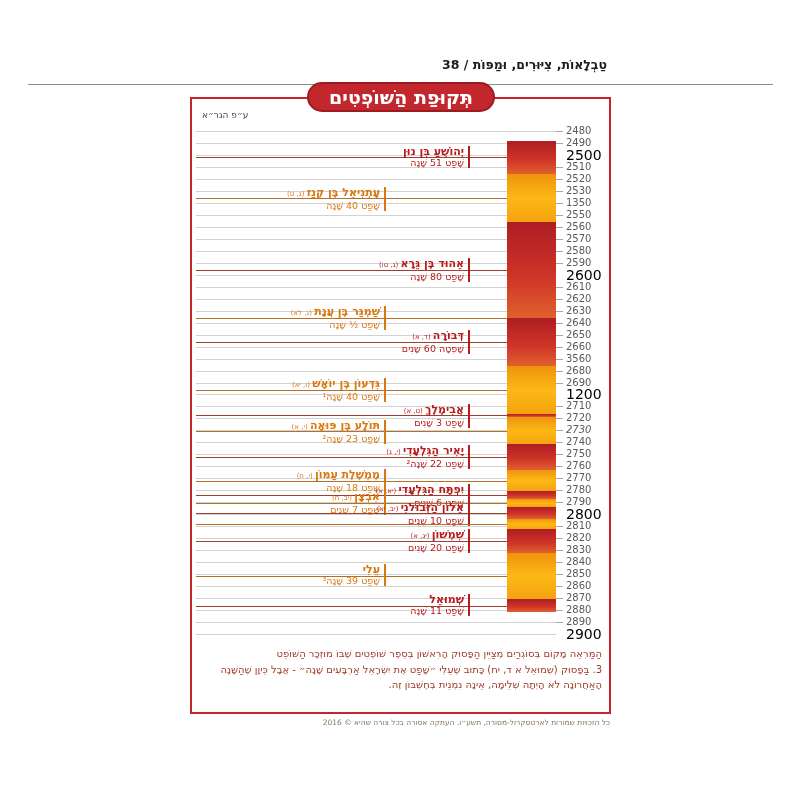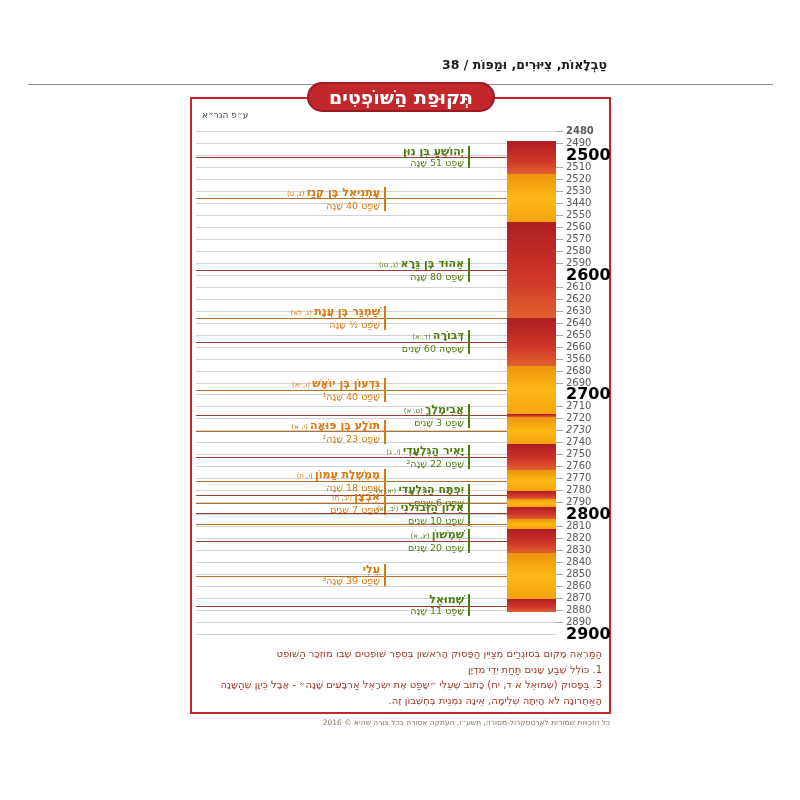"2480" div.abs { font-weight: bold -> none }
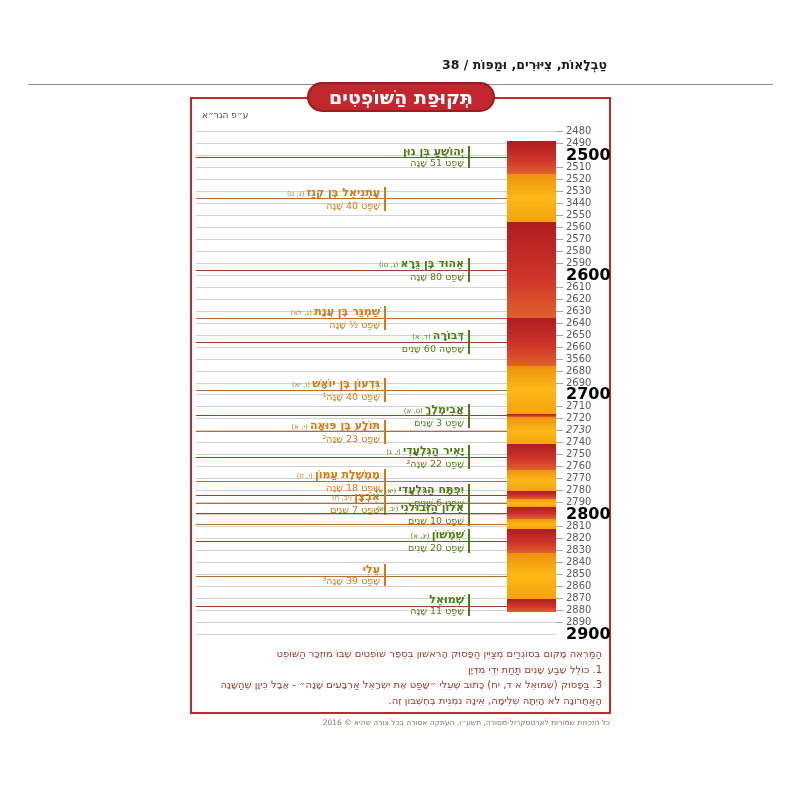"יְהוֹשֻׁעַ בִּן נוּן" .jlabel.red { color: #4d7c0f -> #b91c1c }
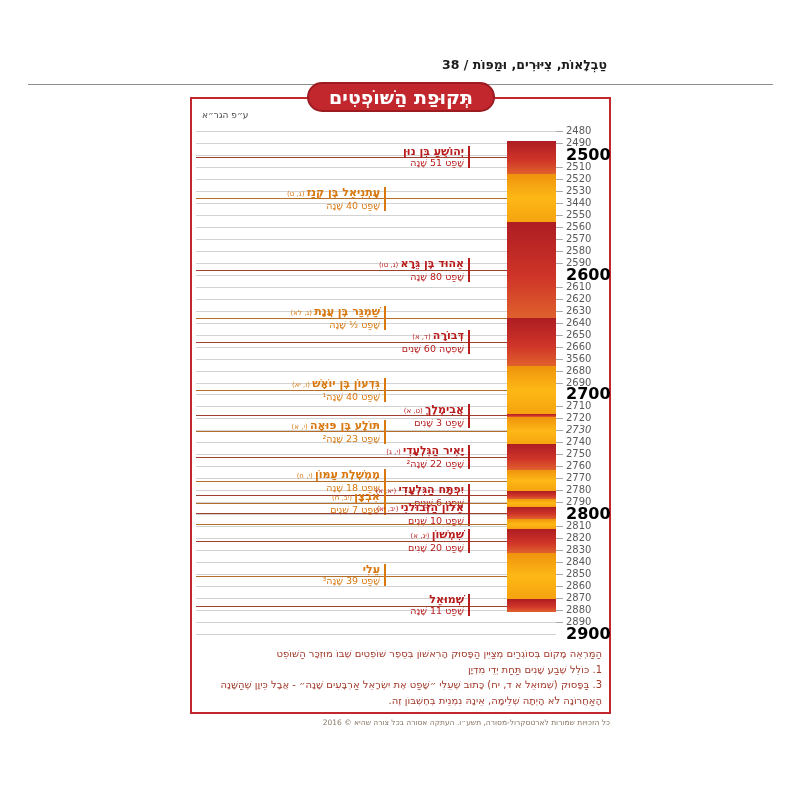"2500" .tick-label.bold { font-size: 16px -> 14px; font-weight: bold -> normal }
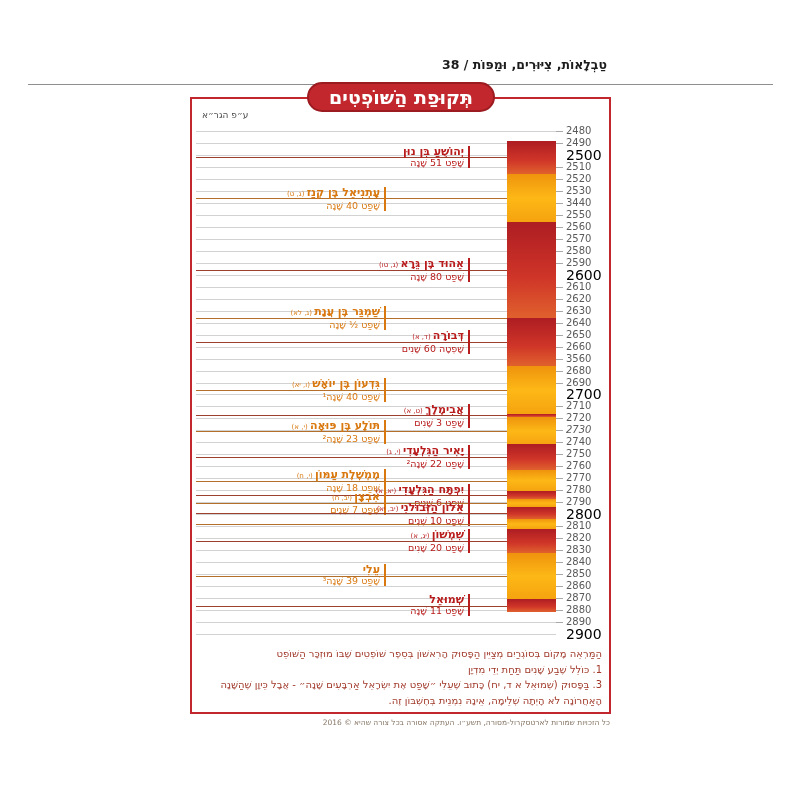"3440" div.abs { text: 3440 -> 1350 }
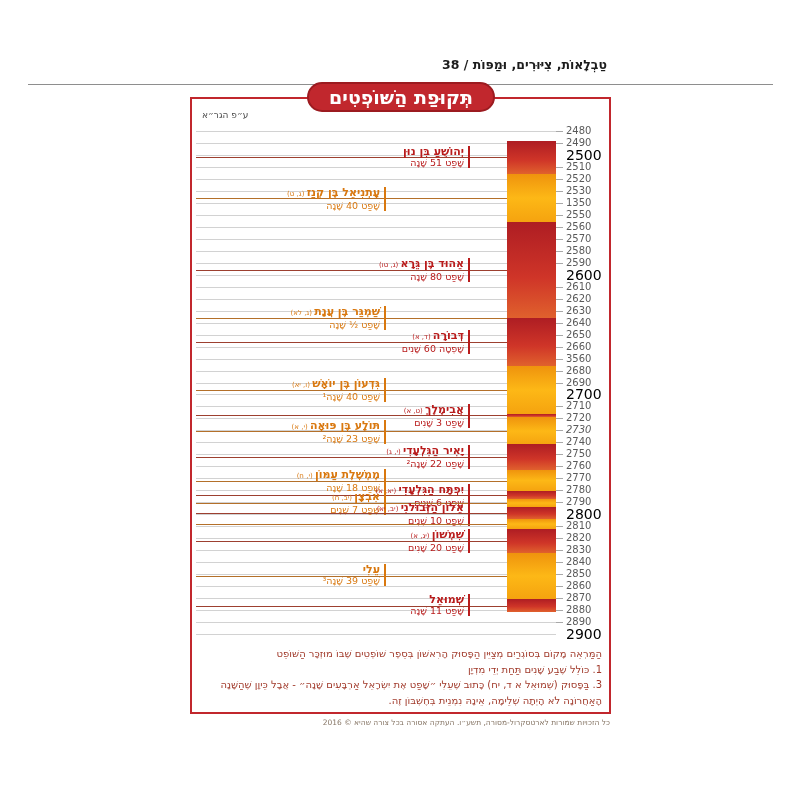"2700" div.abs { text: 2700 -> 1200 }
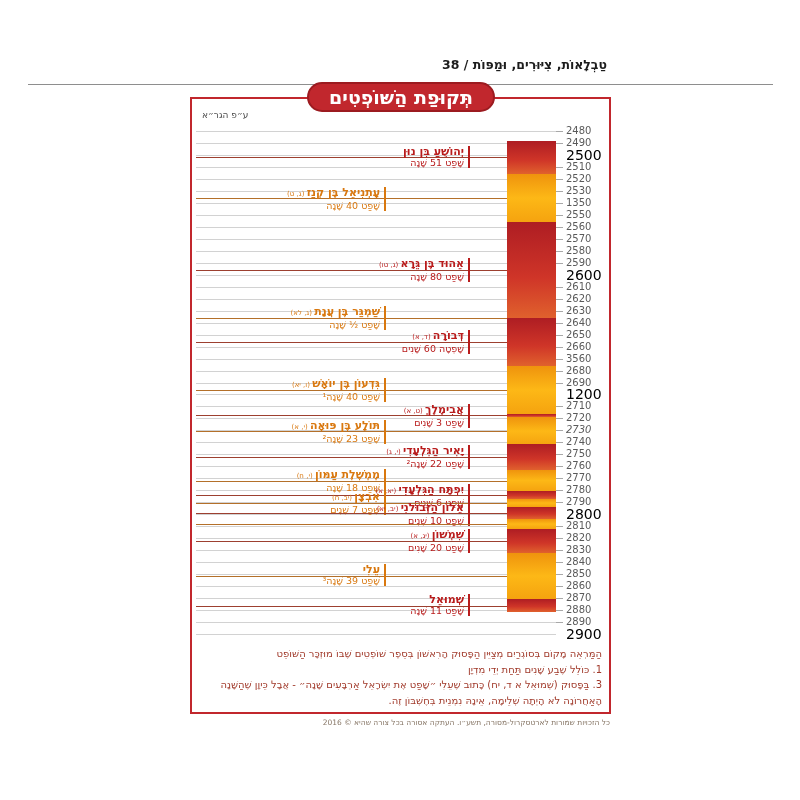"1. כּוֹלֵל שֶׁבַע שָׁנִים תַּחַת" div { html: <div>1. כּוֹלֵל שֶׁבַע שָׁנִים תַּחַת יְדֵי מִדְיָן</div> -> none }
